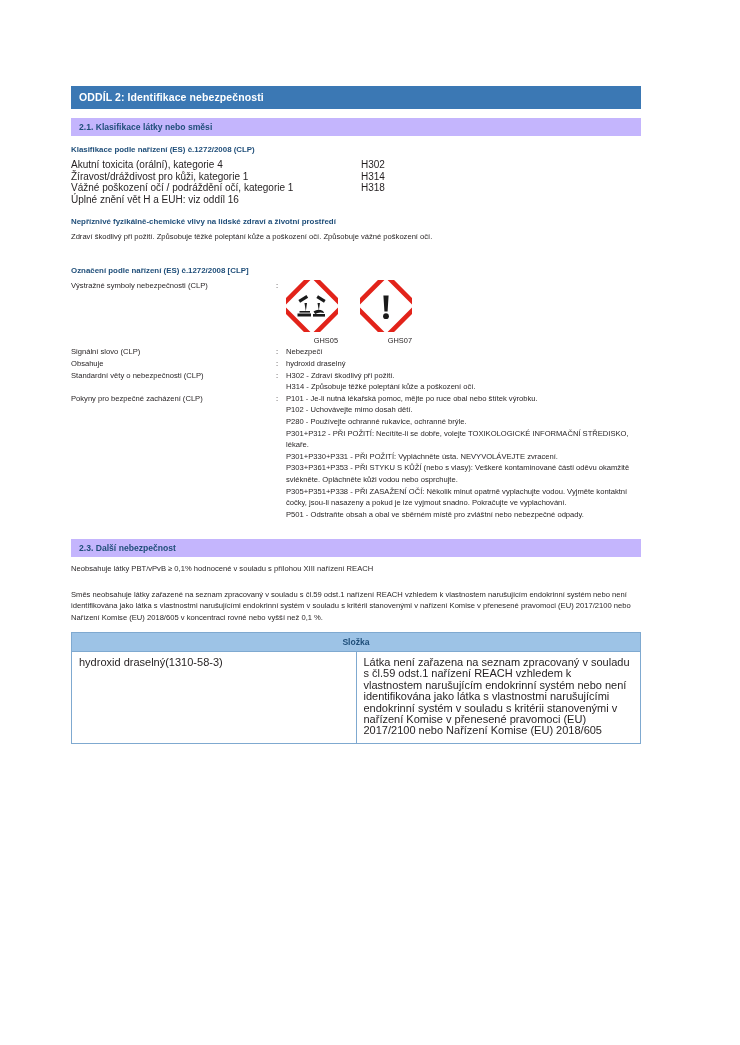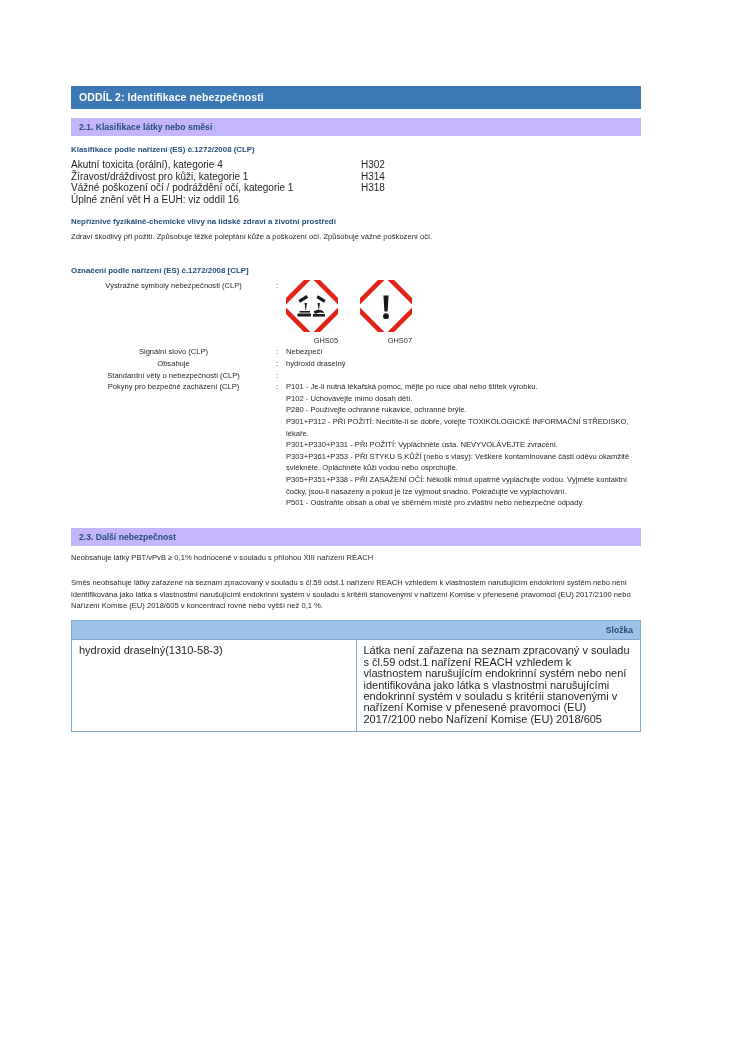"Výstražné symboly nebezpečnosti (CLP)" .lv-row .lab { text-align: center -> none }
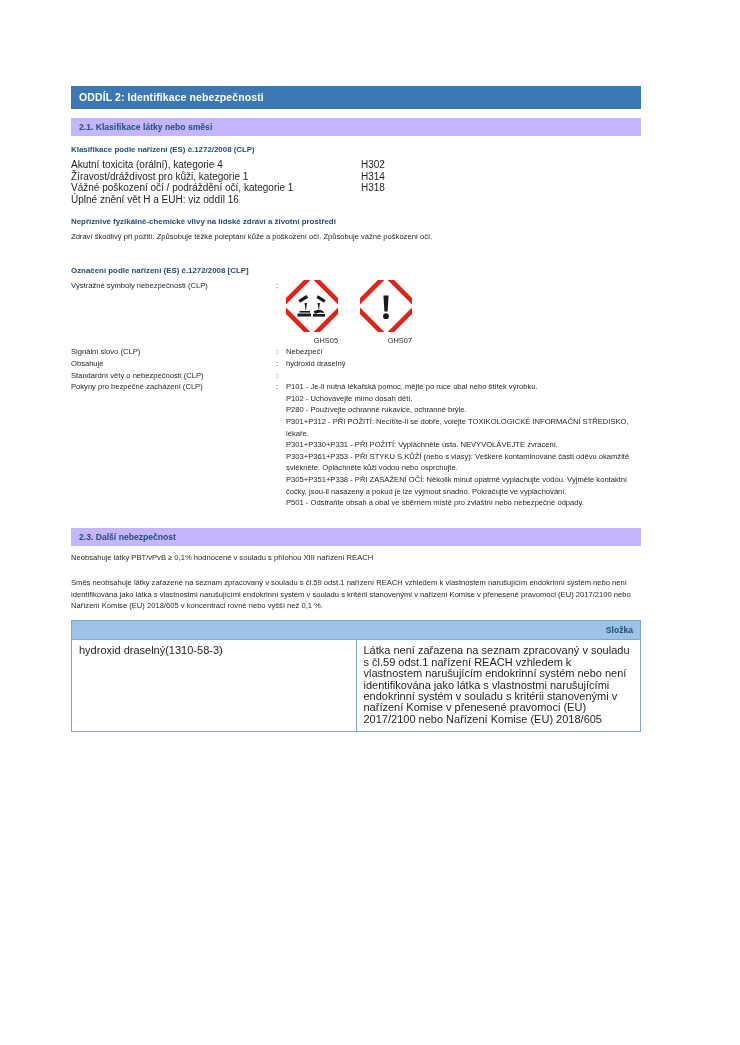"H302 - Zdraví škodlivý při" span.val { html: none -> <span> <span>H302 - Zdraví škodlivý při požití.</span> <span>H314 - Způsobuje těžké poleptání kůže a poškození očí.</span> </span> }
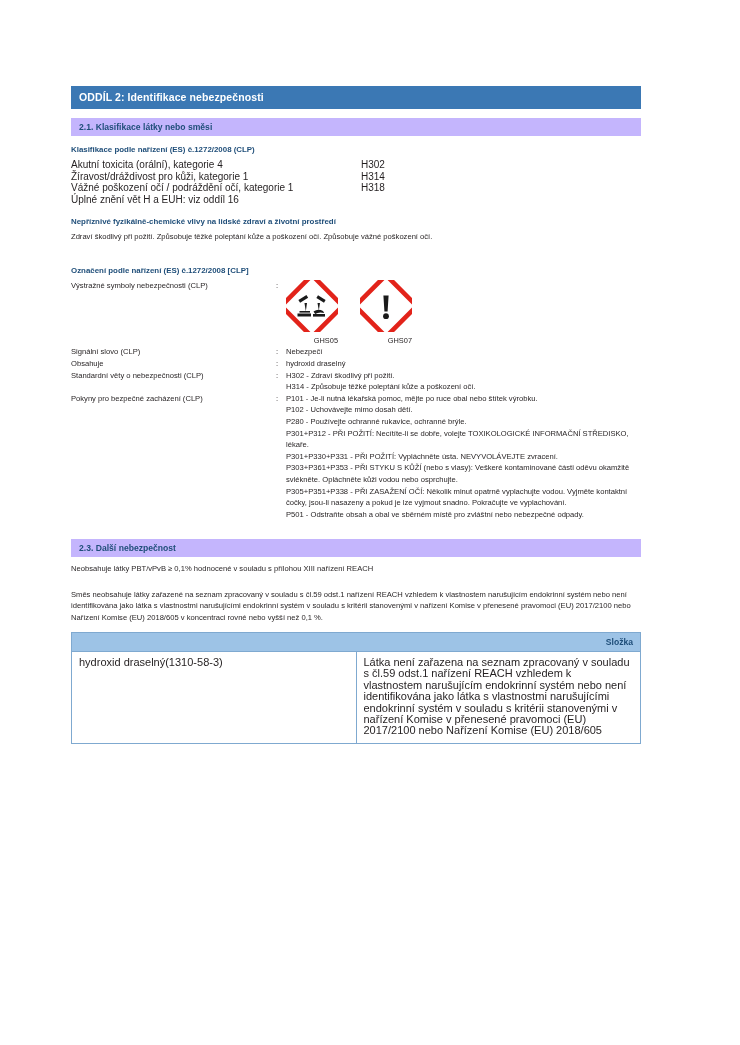"Složka" table.sub-table th { text-align: right -> center }
